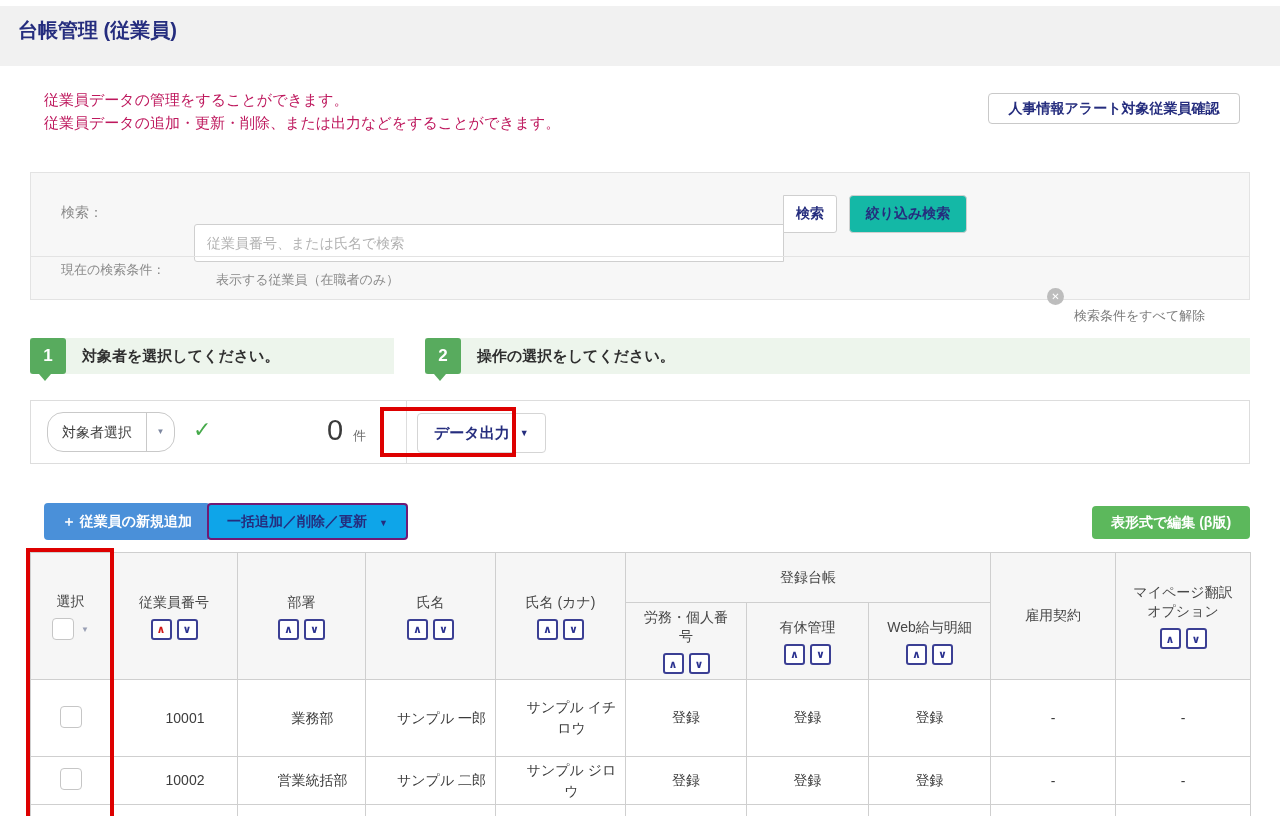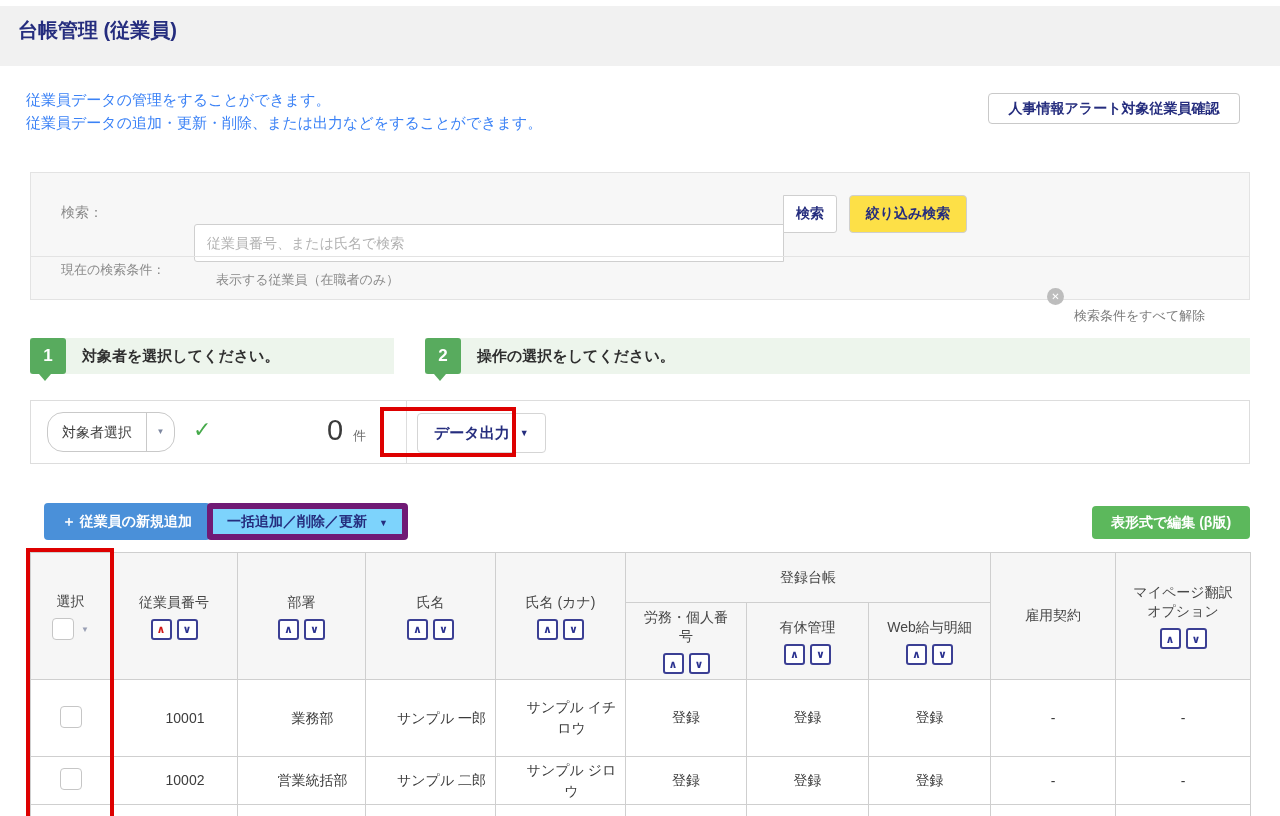"従業員データの管理をすることができます。" .desc { color: #3b82f6 -> #be185d; left: 26px -> 44px }
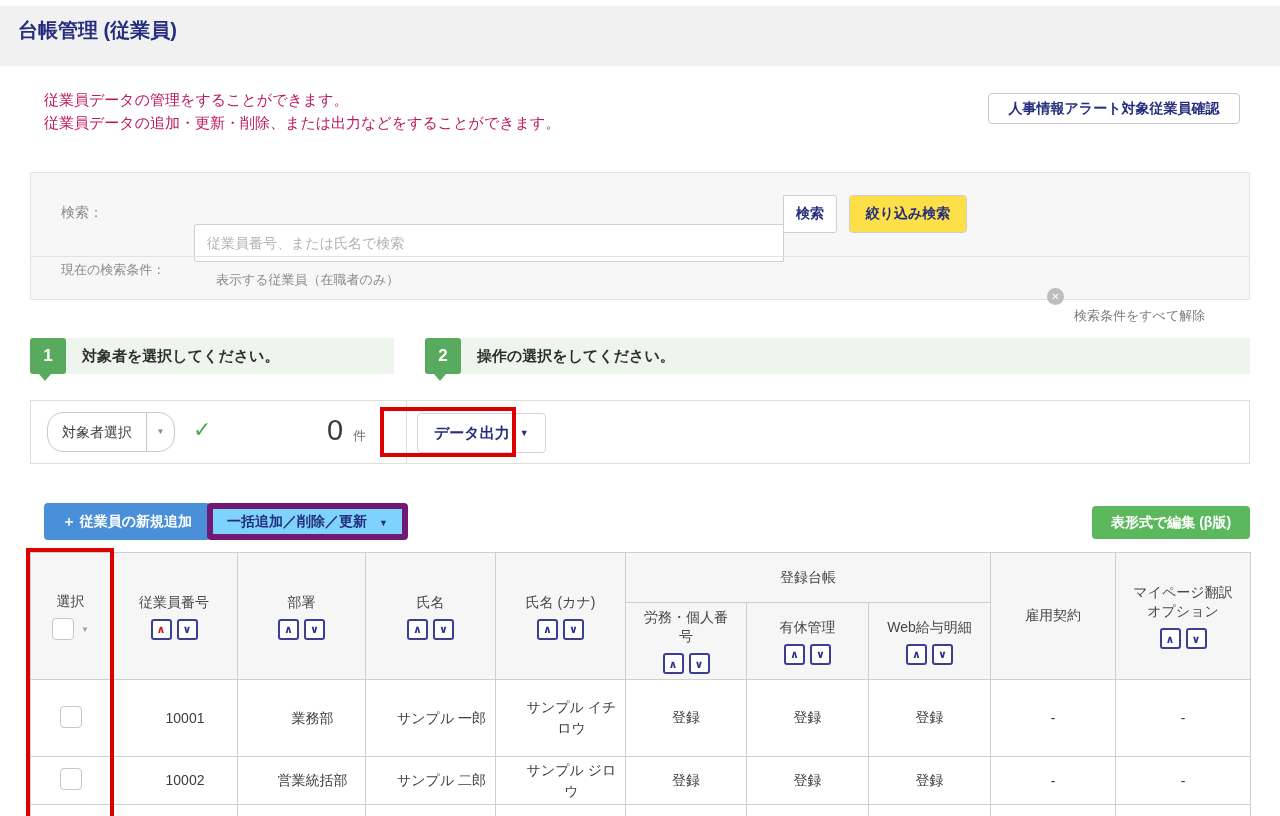"絞り込み検索" .search-filter { background: #fde047 -> #14b8a6 }
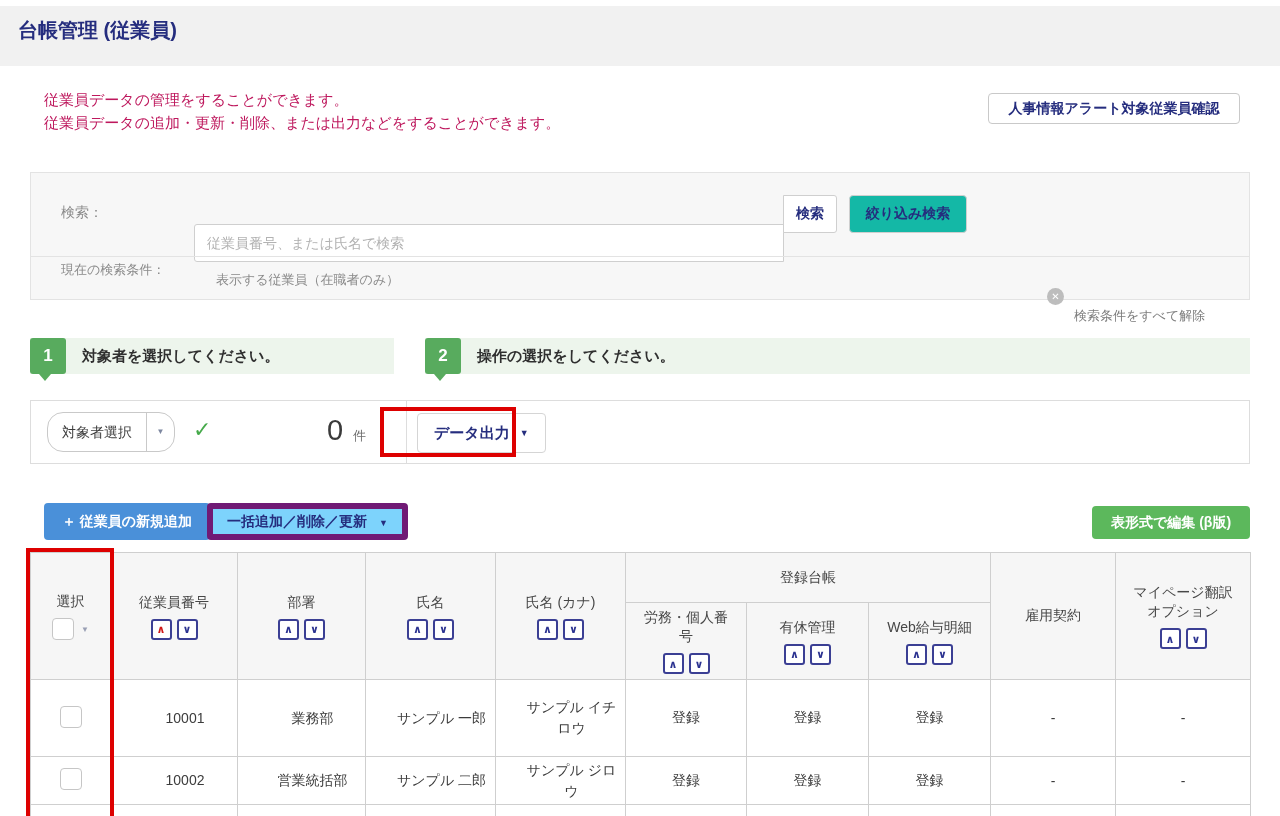"一括追加／削除／更新 ▼" .bulk-btn { background: #7dd3fc -> #0ea5e9; border: 6px solid #701a75 -> 2px solid #701a75 }
